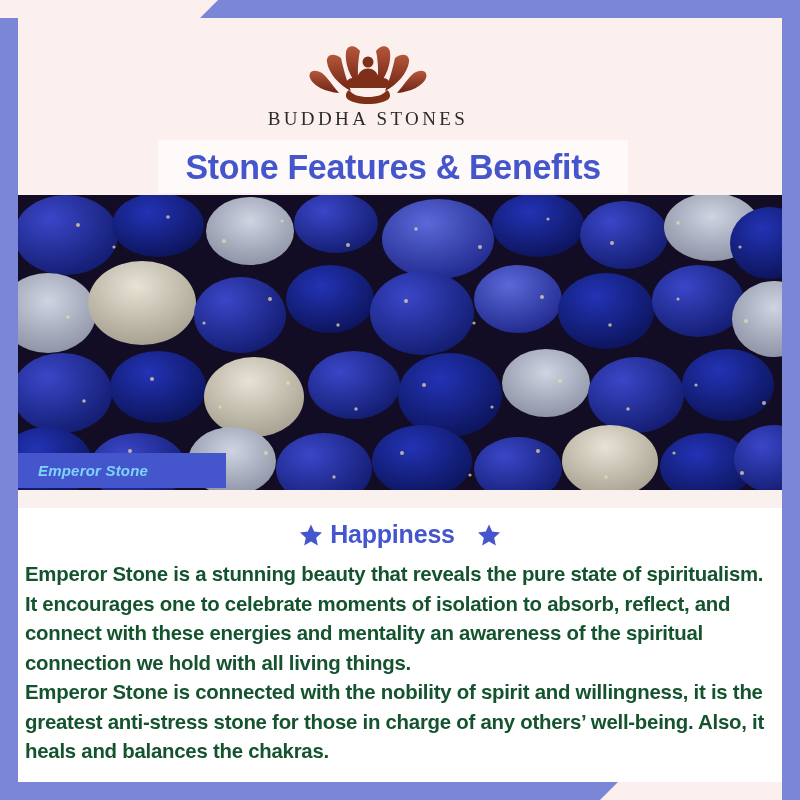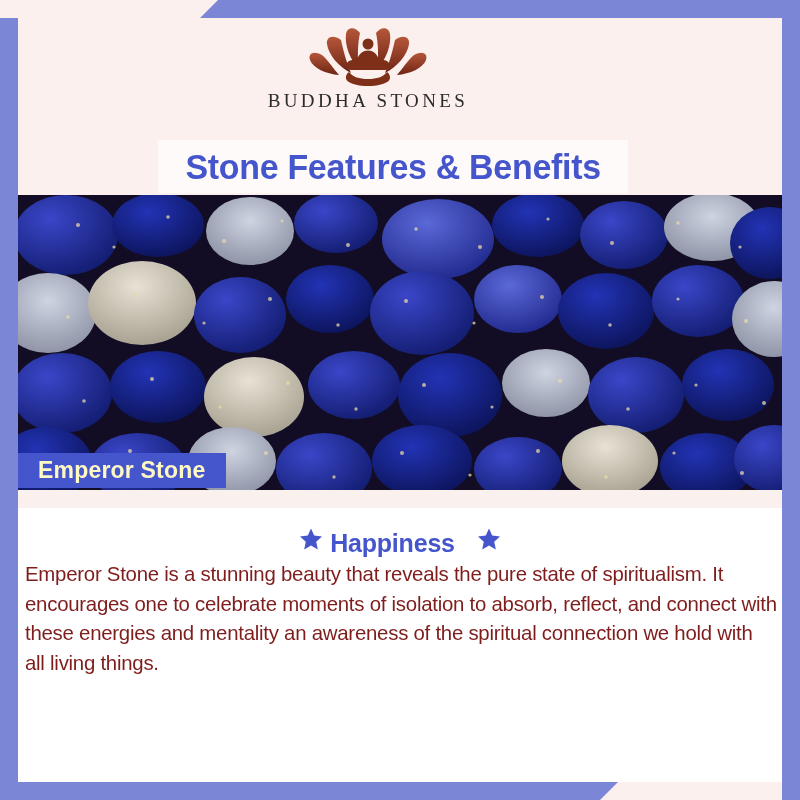"BUDDHA STONES" .brand { padding-top: 4px -> 22px }
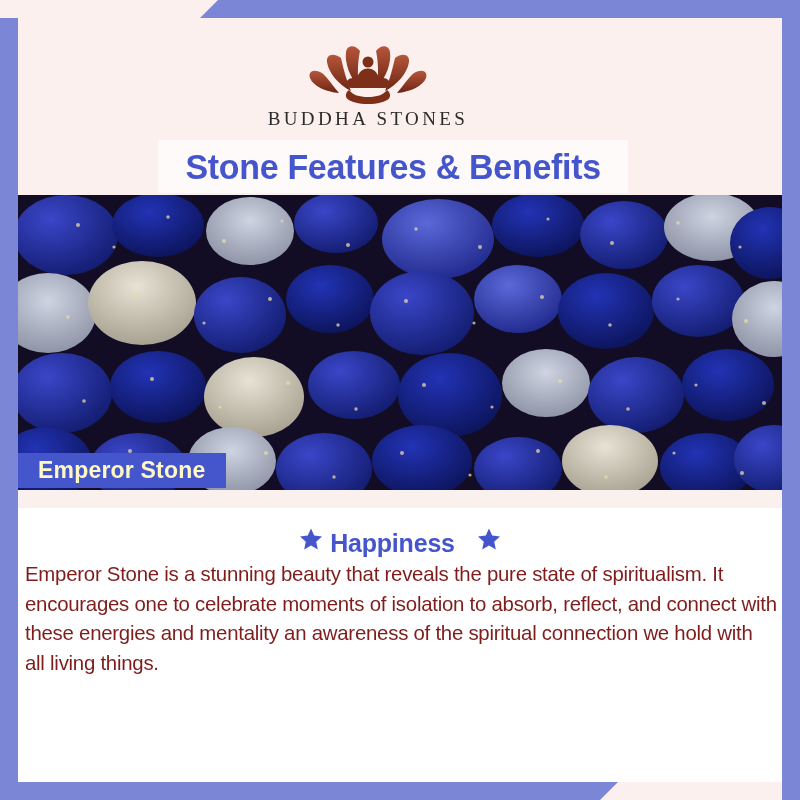"Emperor Stone" .stone-label-text { color: #fef9c3 -> #7dd3fc; font-size: 23px -> 15px; font-style: none -> italic }
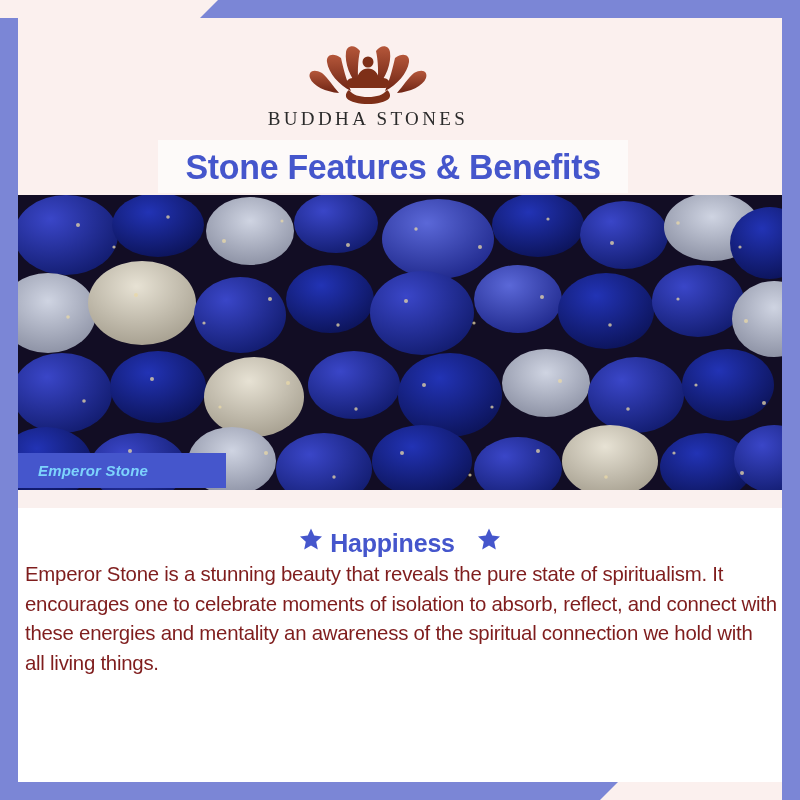"Happiness" .benefit-label { margin-top: 9px -> none }
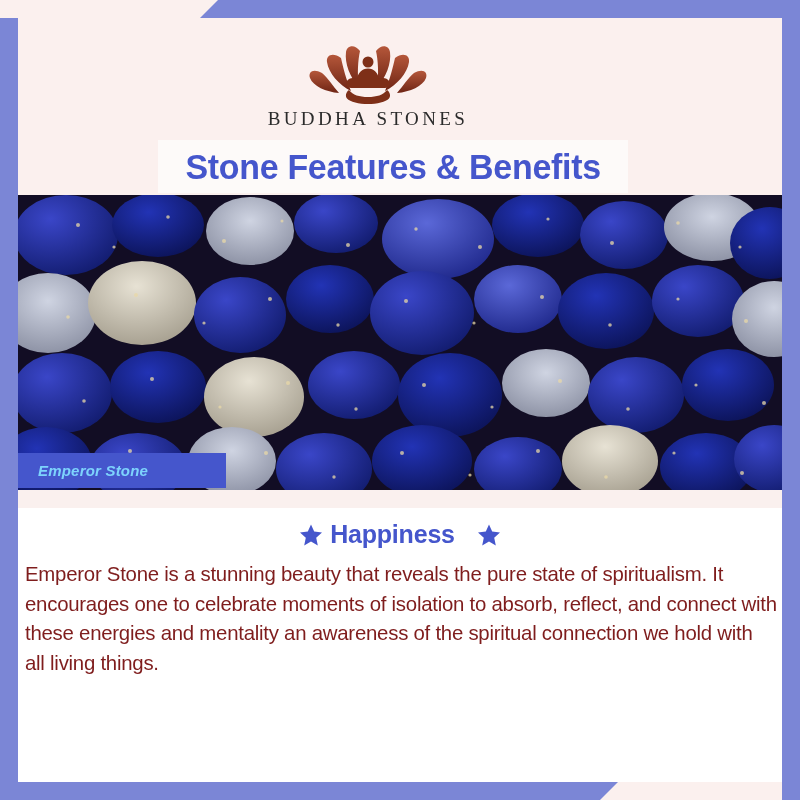"Emperor Stone is a stunning" .body-copy { color: #7f1d1d -> #14532d; font-weight: 400 -> 700 }
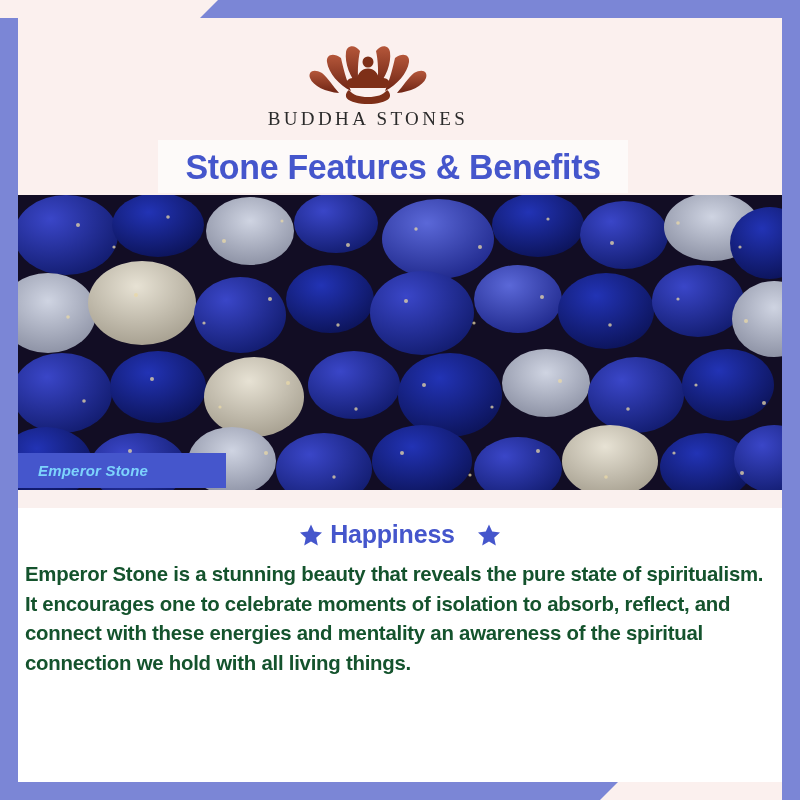"Emperor Stone is connected with" p { html: none -> <p>Emperor Stone is connected with the nobility of spirit and willingness, it is the greatest anti-stress stone for those in charge of any others’ well-being. Also, it heals and balances the chakras.</p> }
